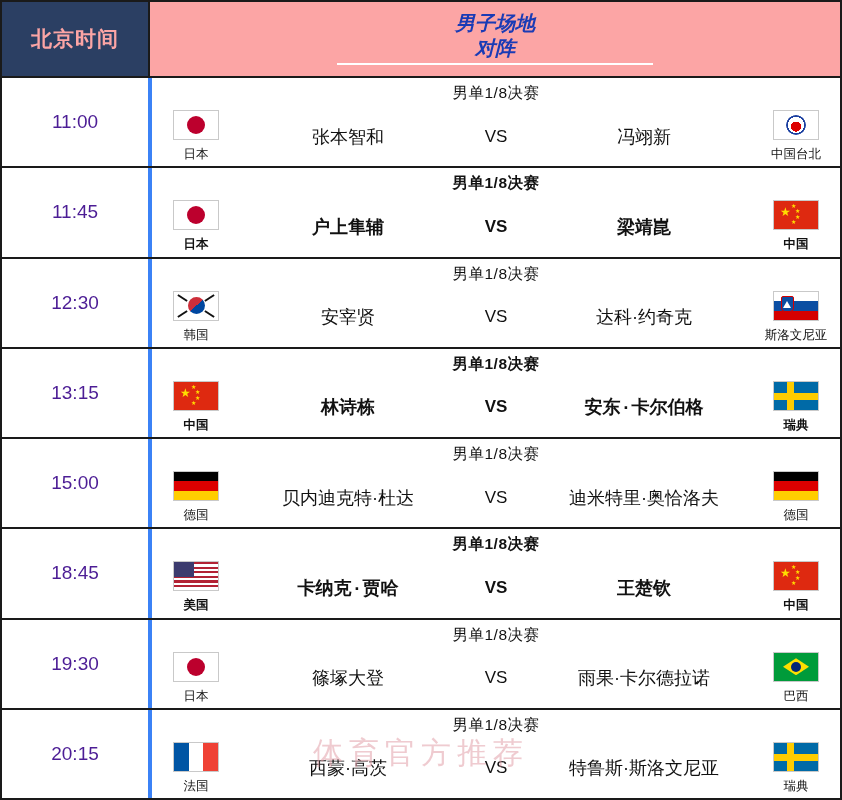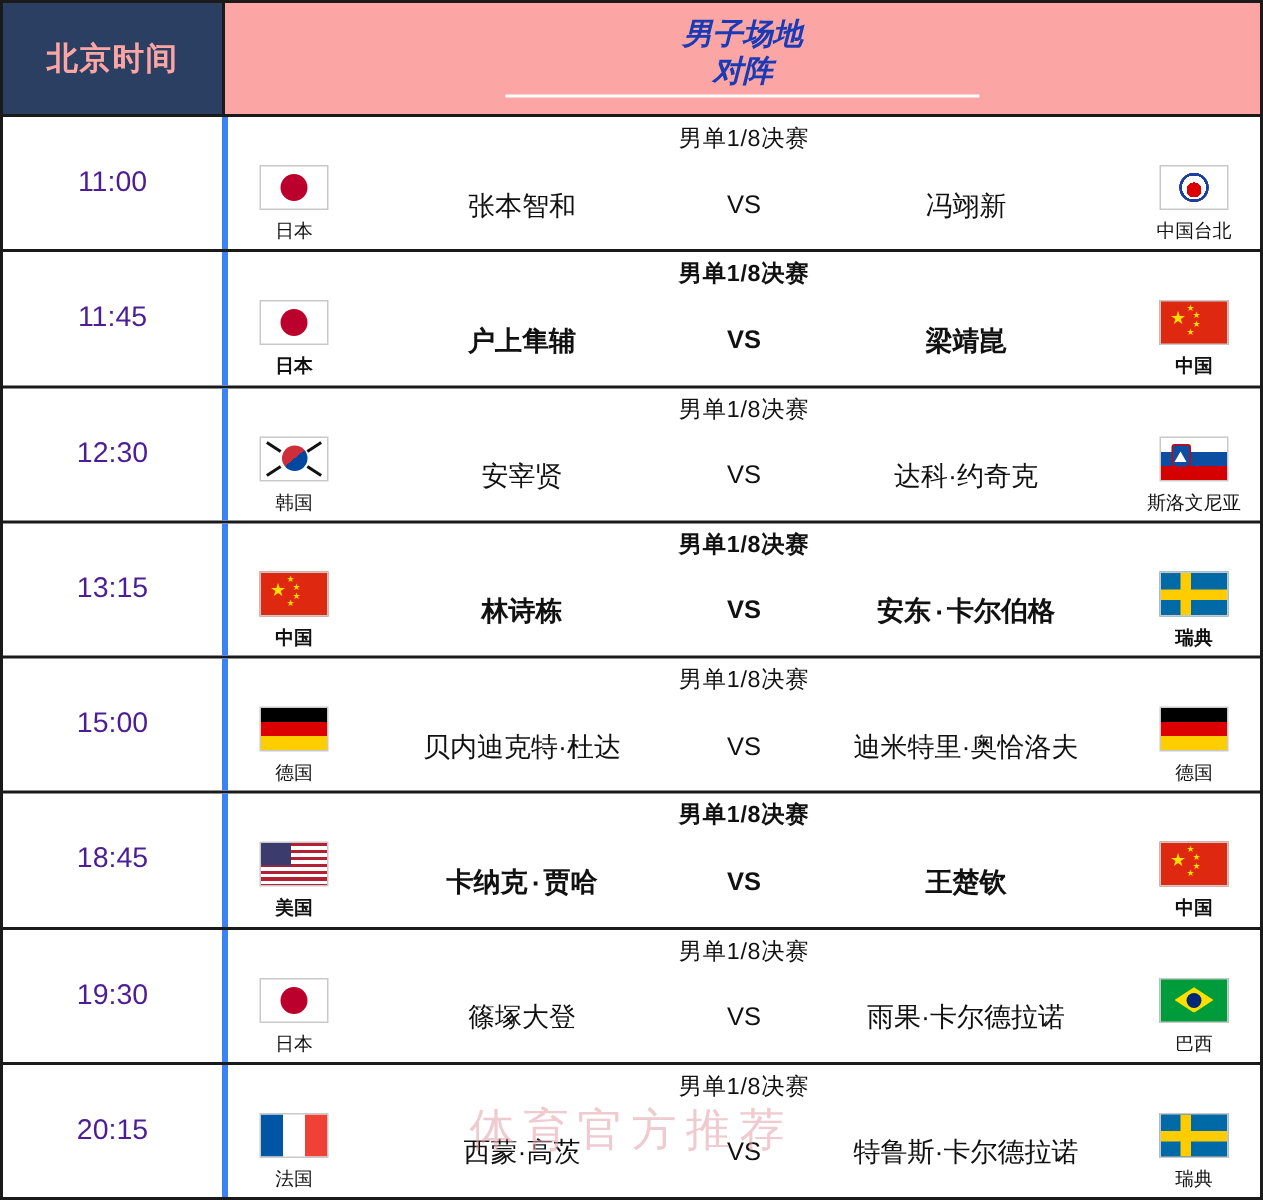"特鲁斯·卡尔德拉诺" div.player { text: 卡尔德拉诺 -> 斯洛文尼亚 }
